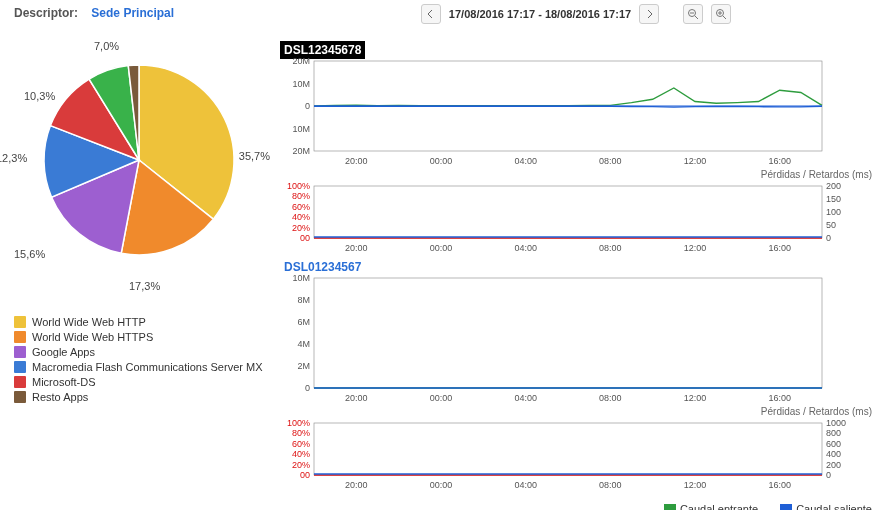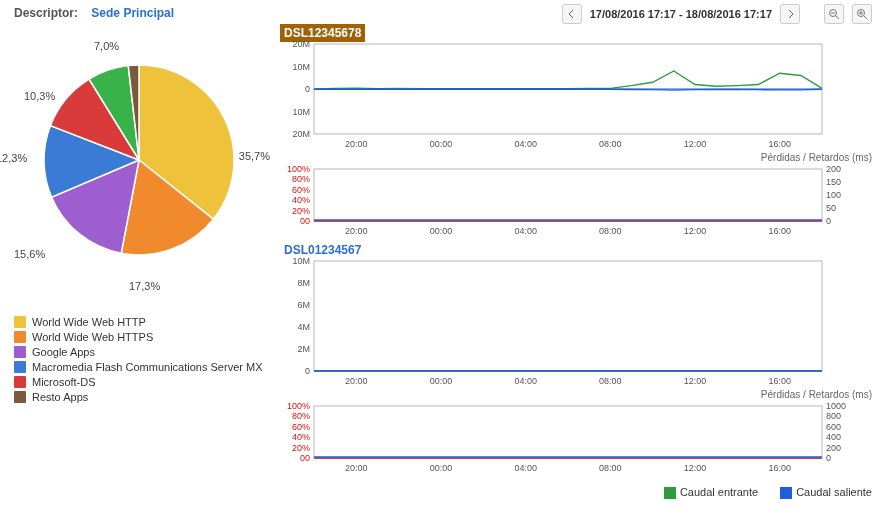"17/08/2016 17:17 - 18/08/2016 17:17" .timebar { justify-content: flex-end -> center; margin-bottom: 2px -> 19px }
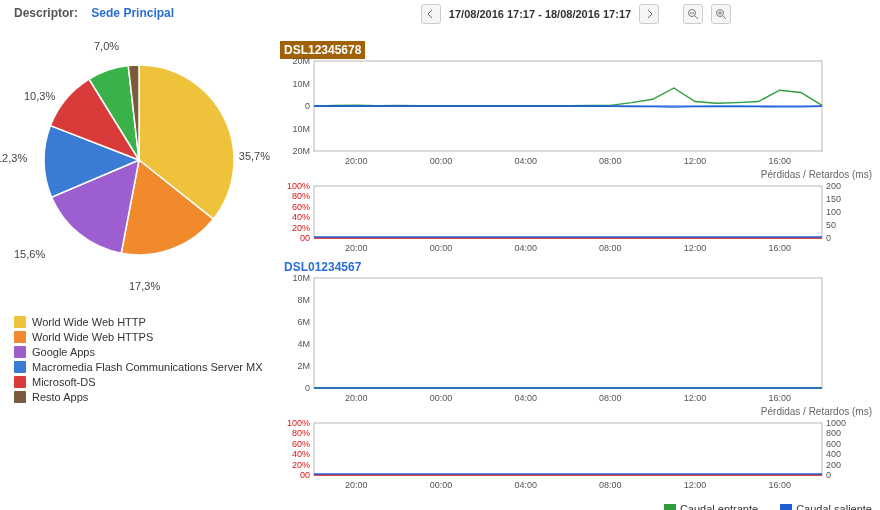"DSL12345678" .chart-title.sel { background: #a16207 -> #000000 }
